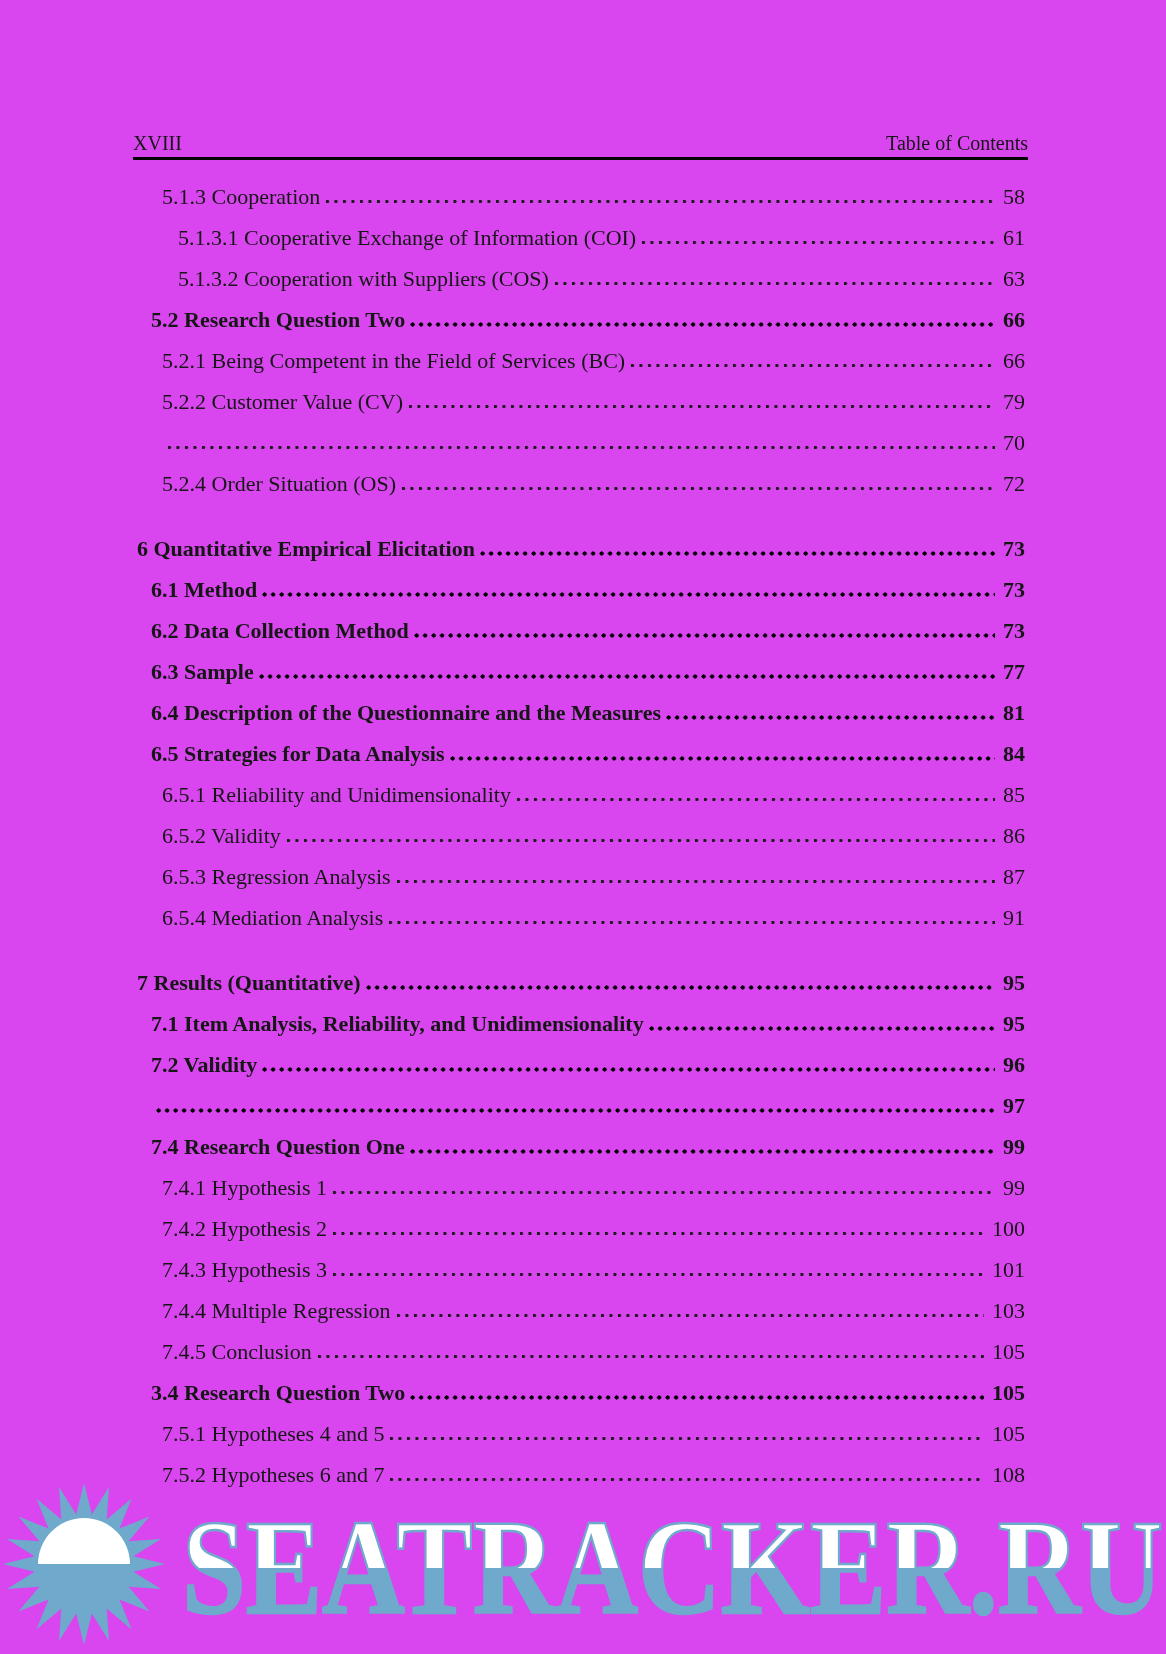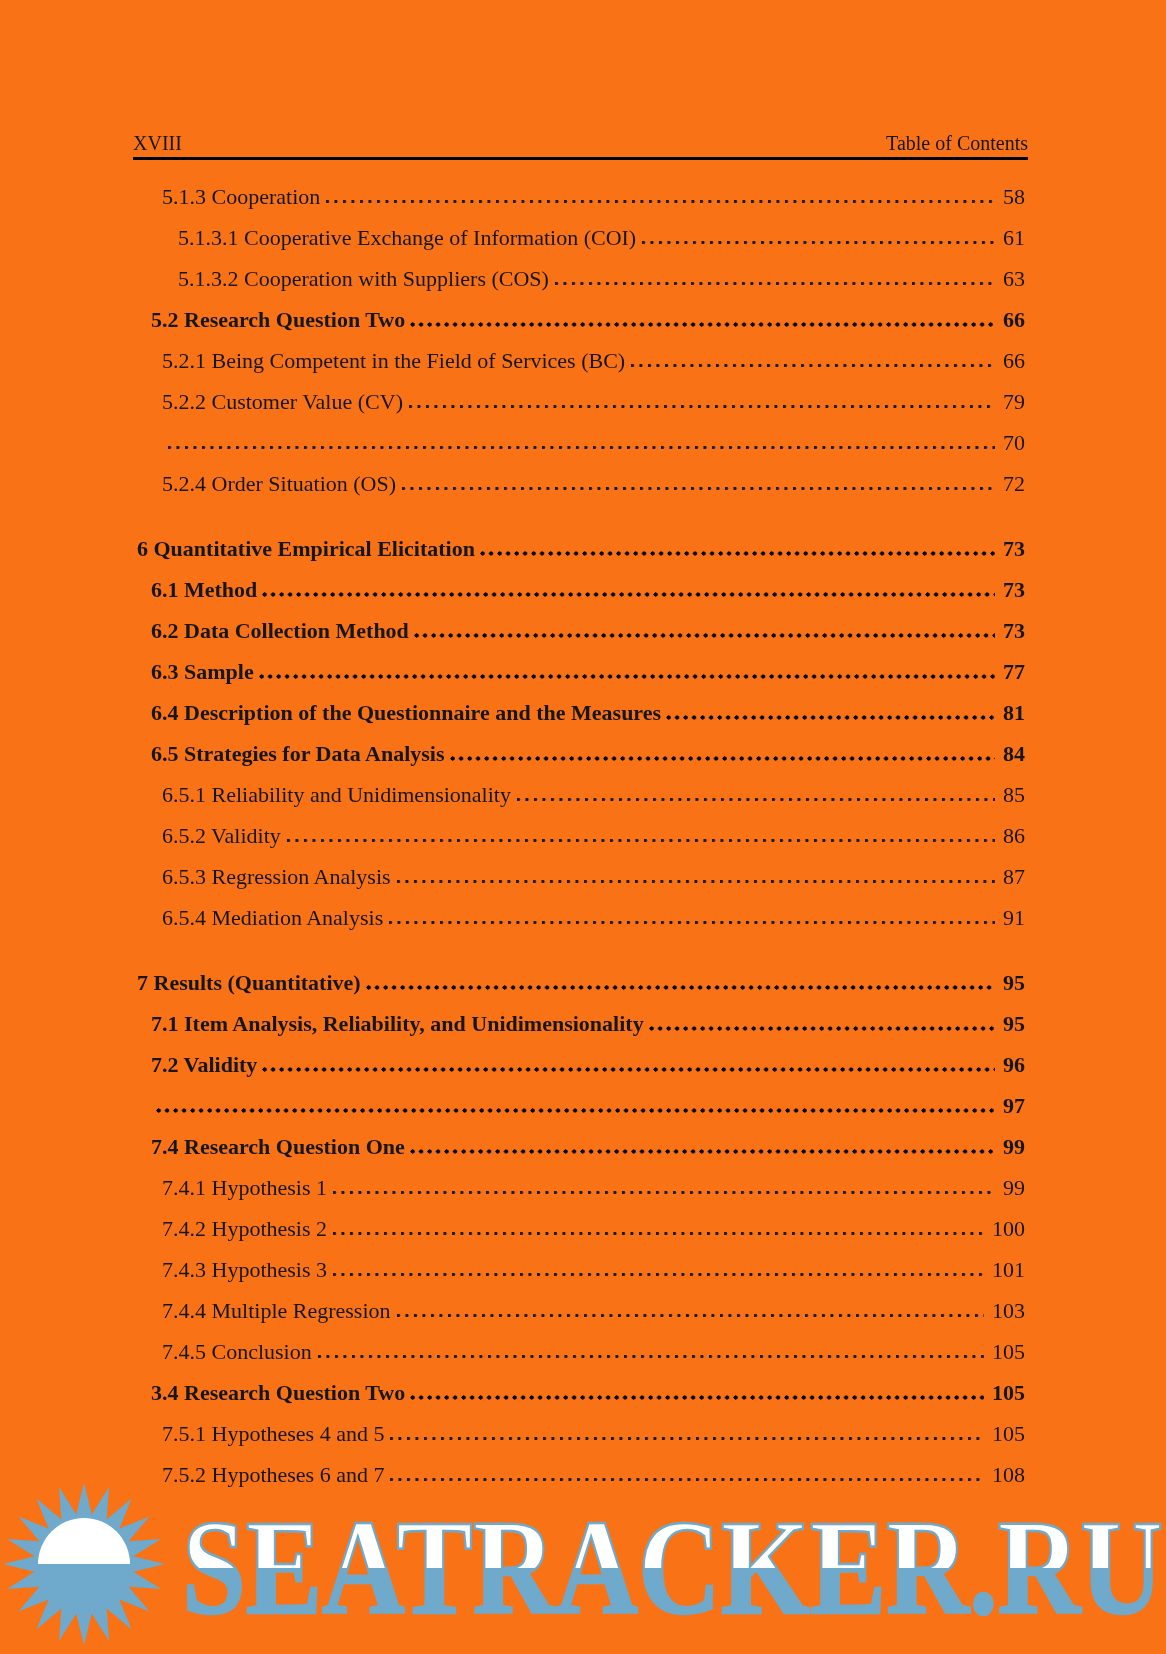"XVIII" #page { background: #f97316 -> #d946ef }
